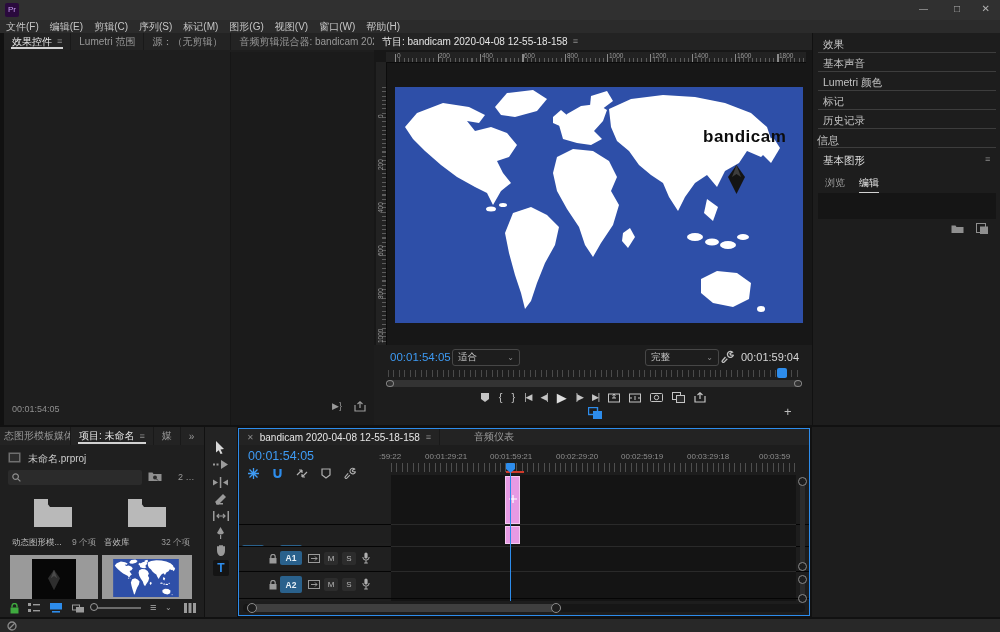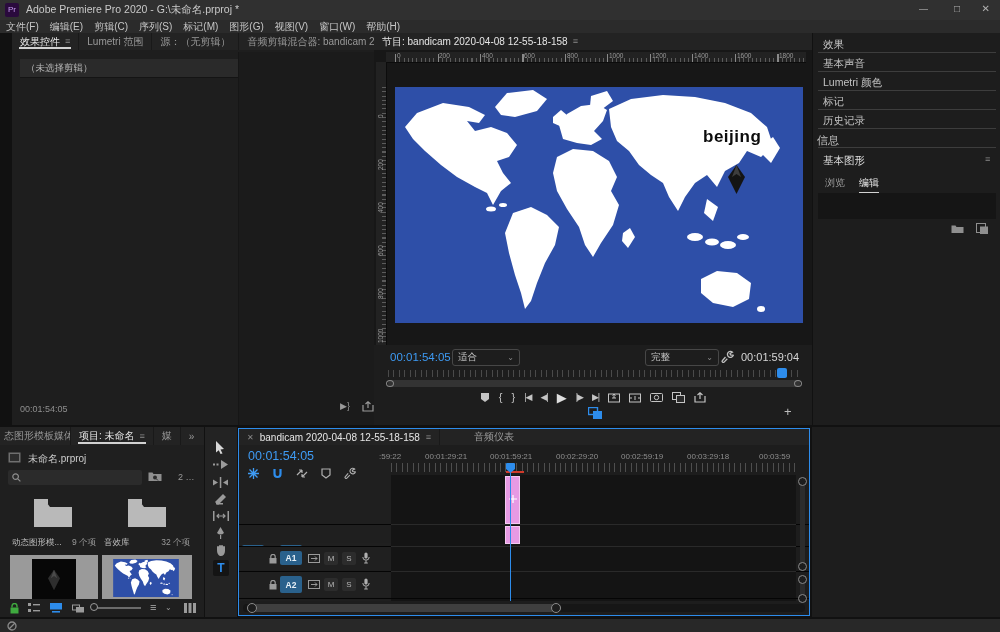"Adobe Premiere Pro 2020 -" span { html: <span>Adobe Premiere Pro 2020 - G:\未命名.prproj *</span> -> none }
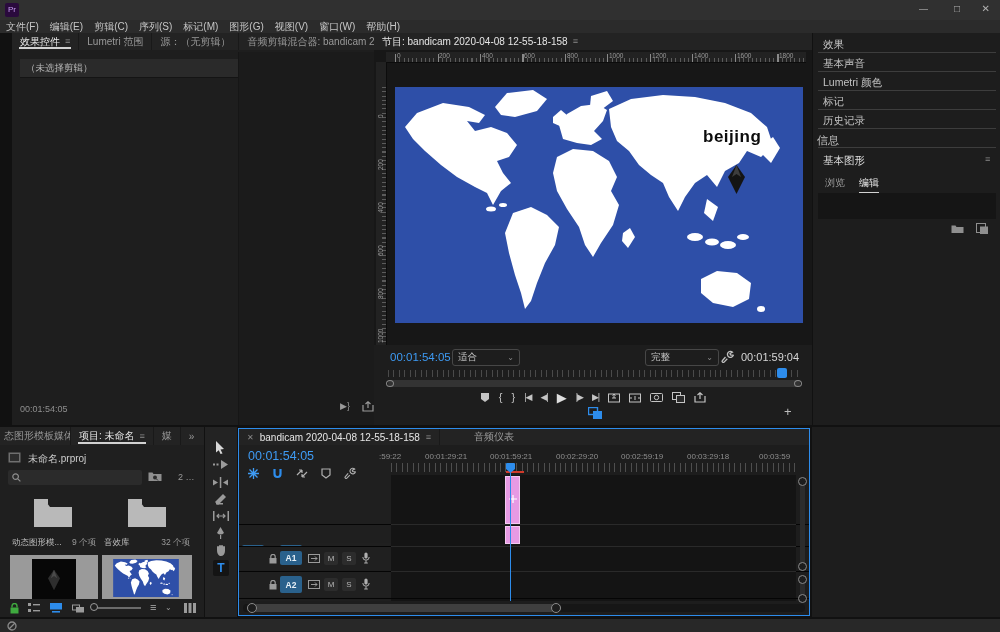"效果控件" div.panel { left: 12px -> 4px }
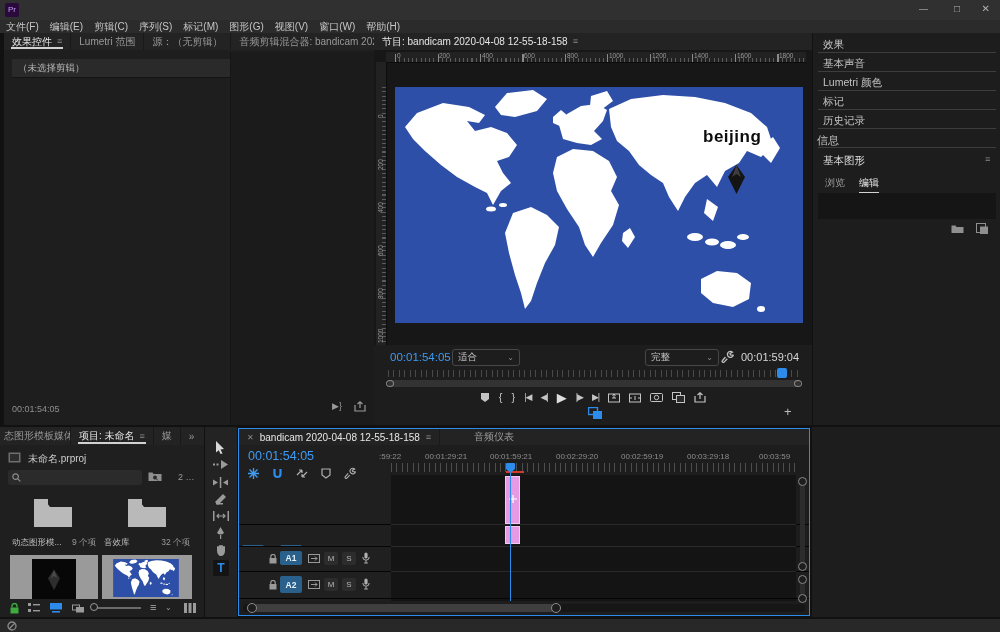"（未选择剪辑）" div.abs { html: <div> <span>（未选择剪辑）</span> <span>▶</span> </div> -> none }
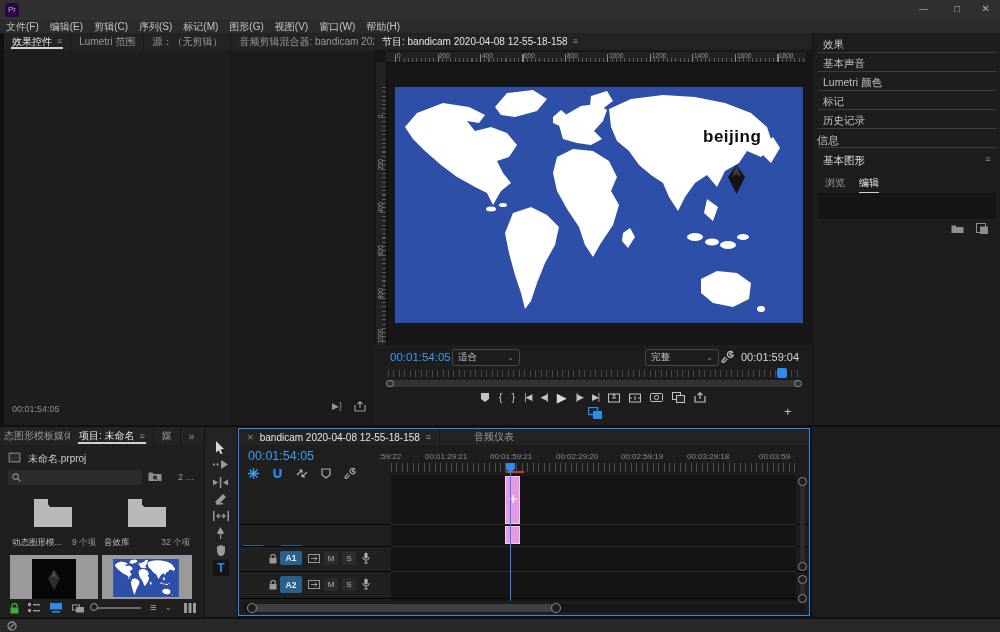"beijing" div.abs { text: beijing -> bandicam }
